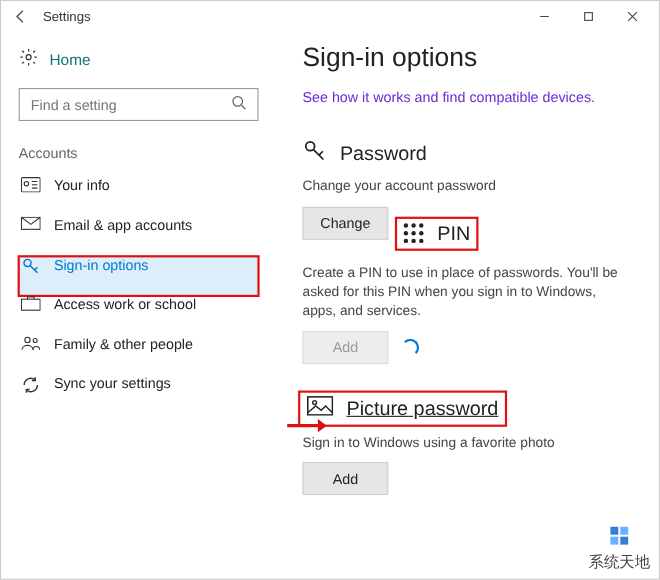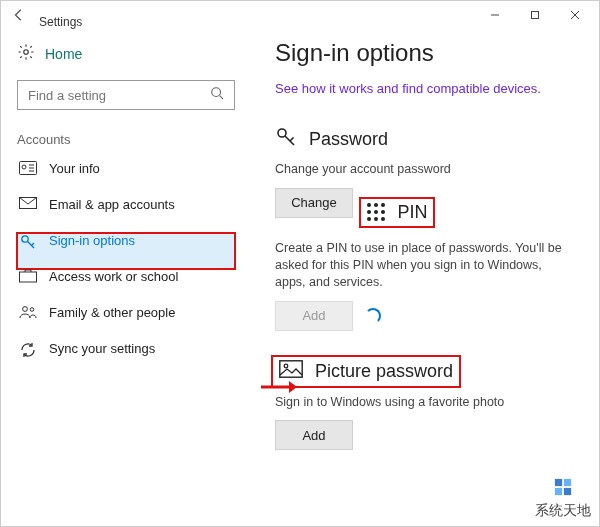"Settings" .titlebar { align-items: flex-end -> center }
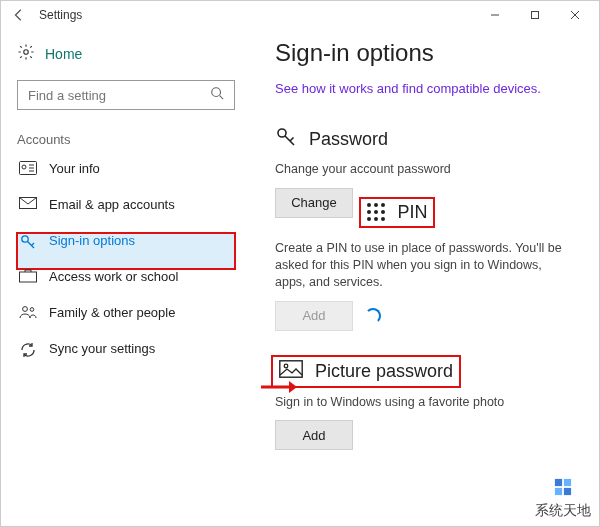"Picture password" div.section-head { text-decoration: none -> underline }
